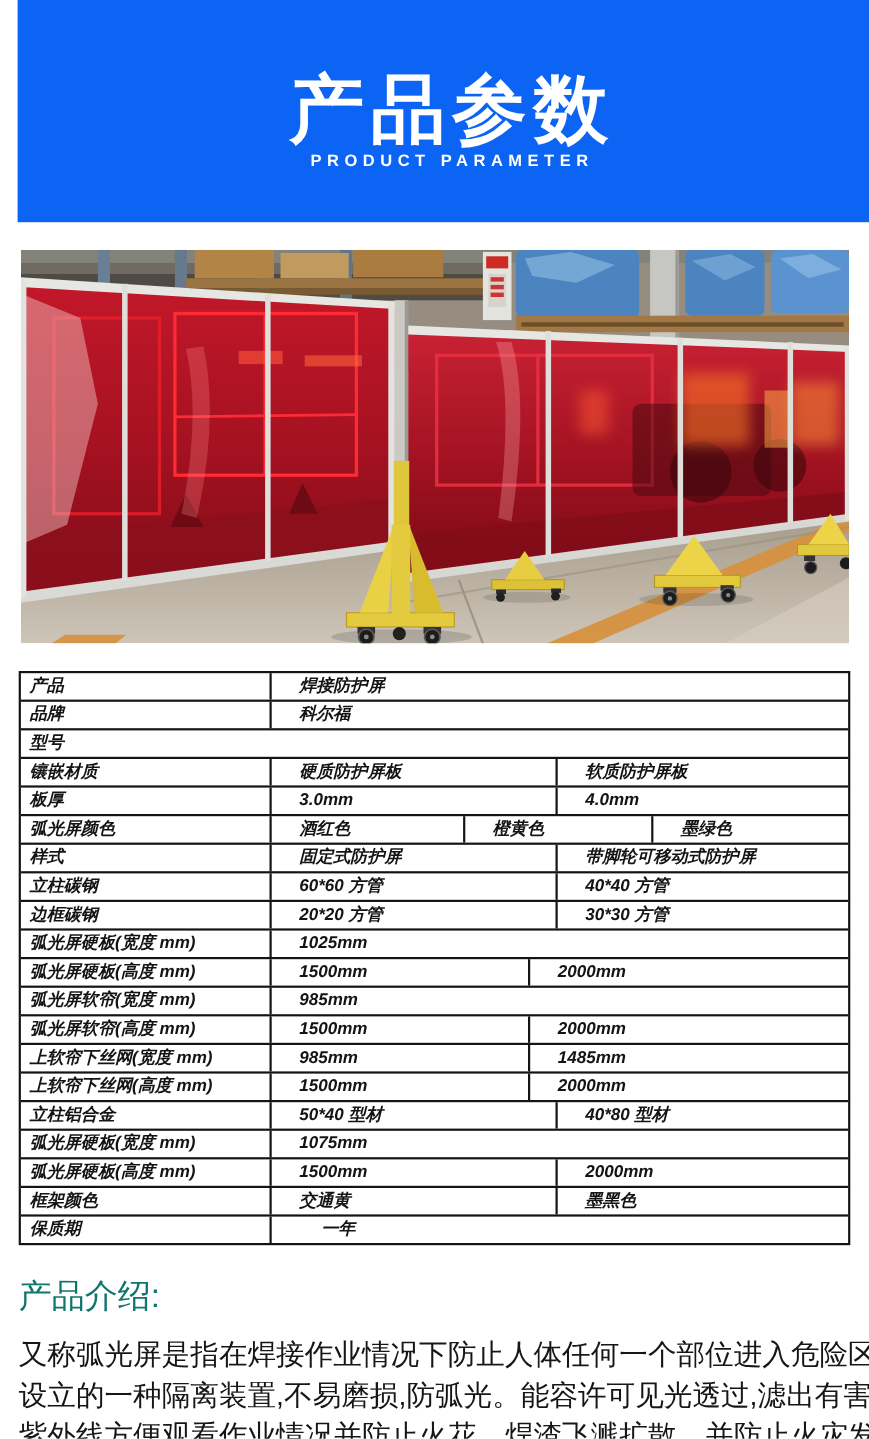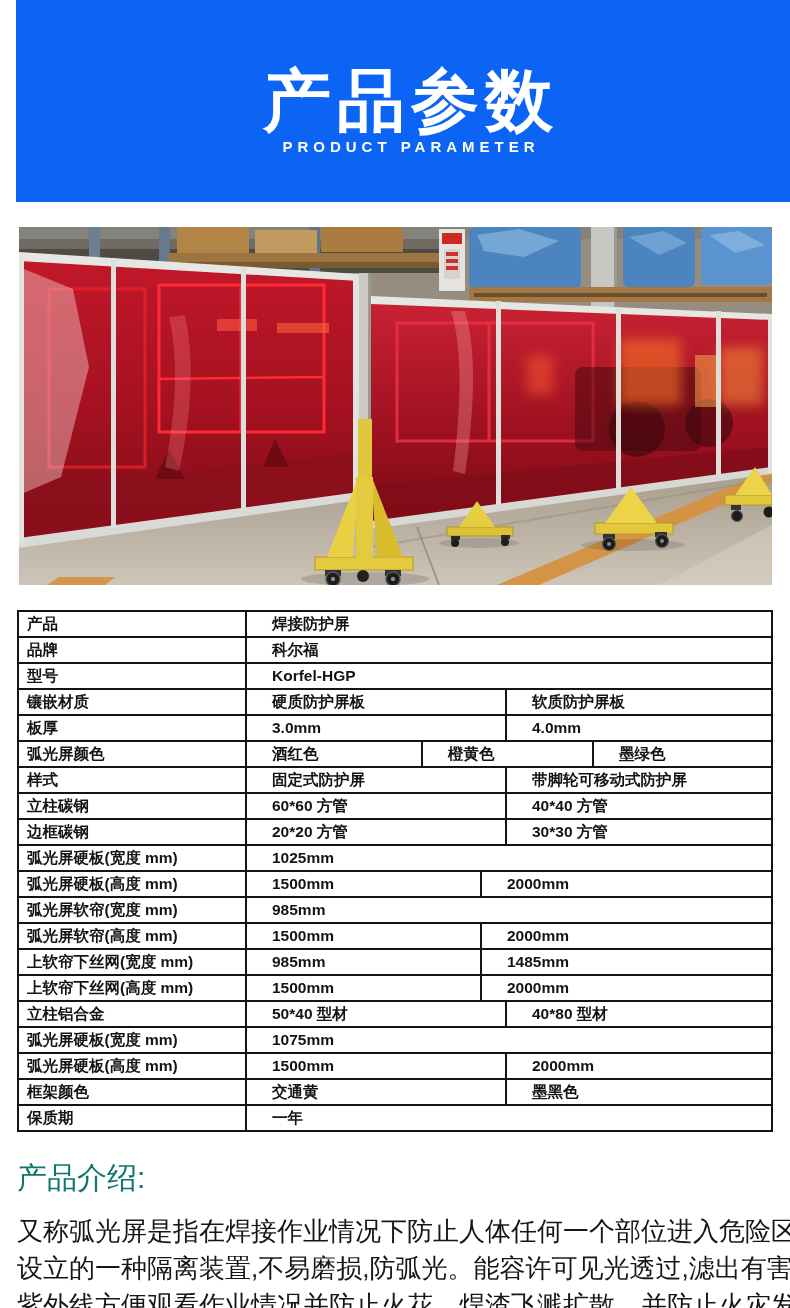"产品" .t-cell { font-style: none -> italic }
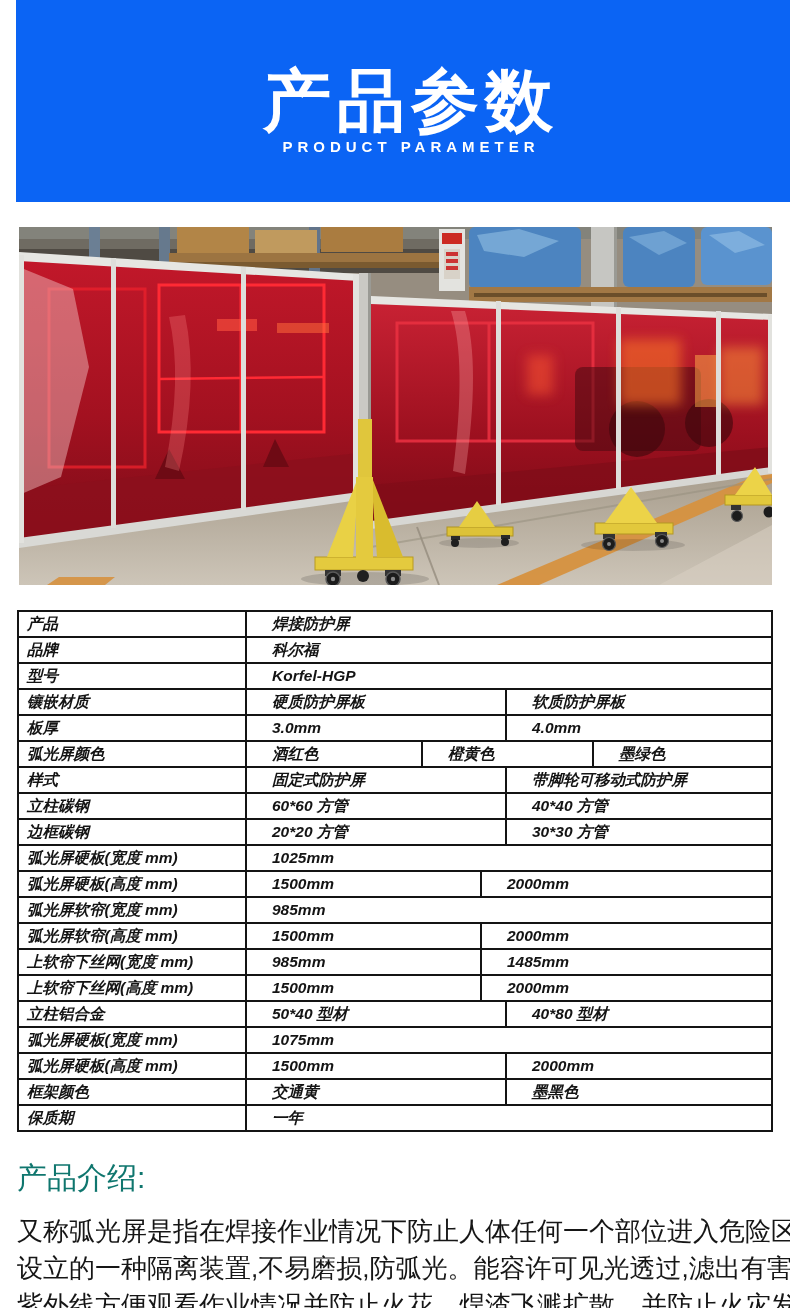"Korfel-HGP" div.t-cell { html: <div>Korfel-HGP</div> -> none }
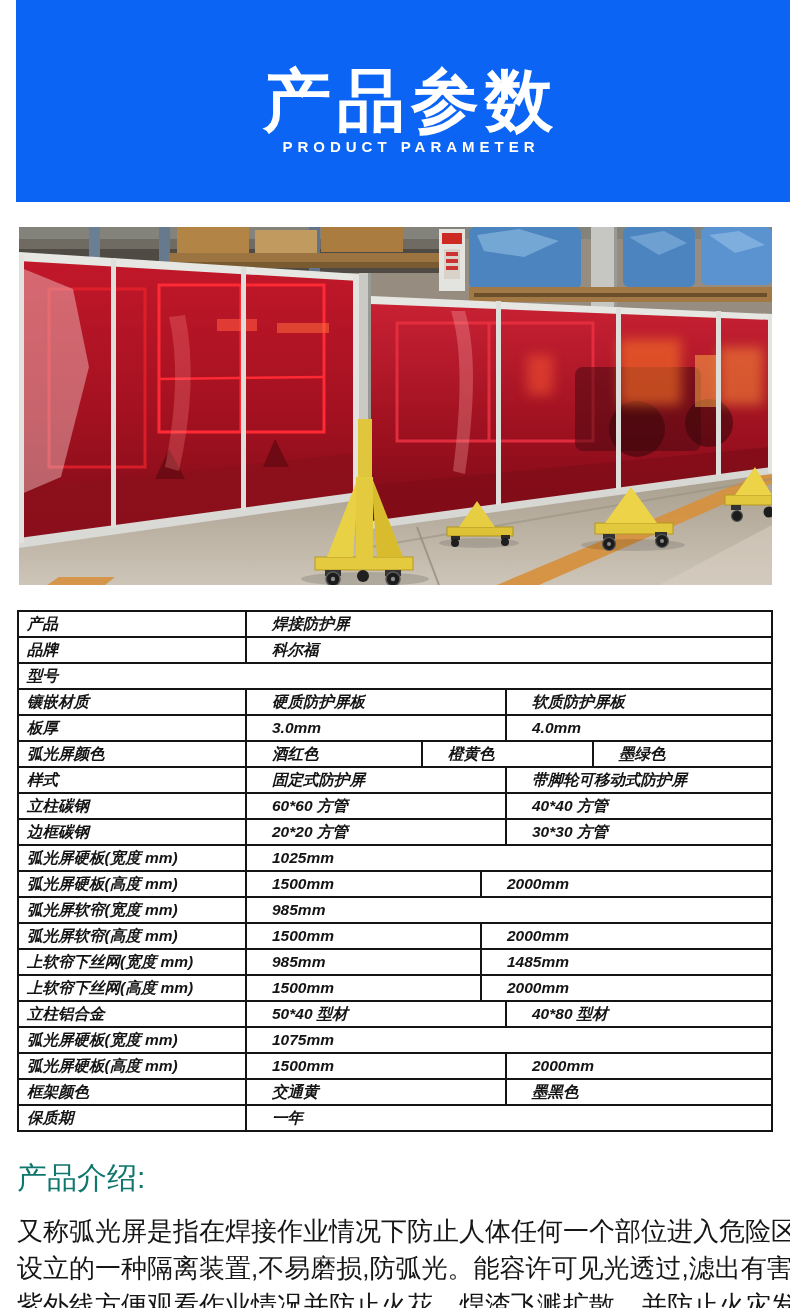"保质期" .t-row:last-child { gap: none -> 20px }
